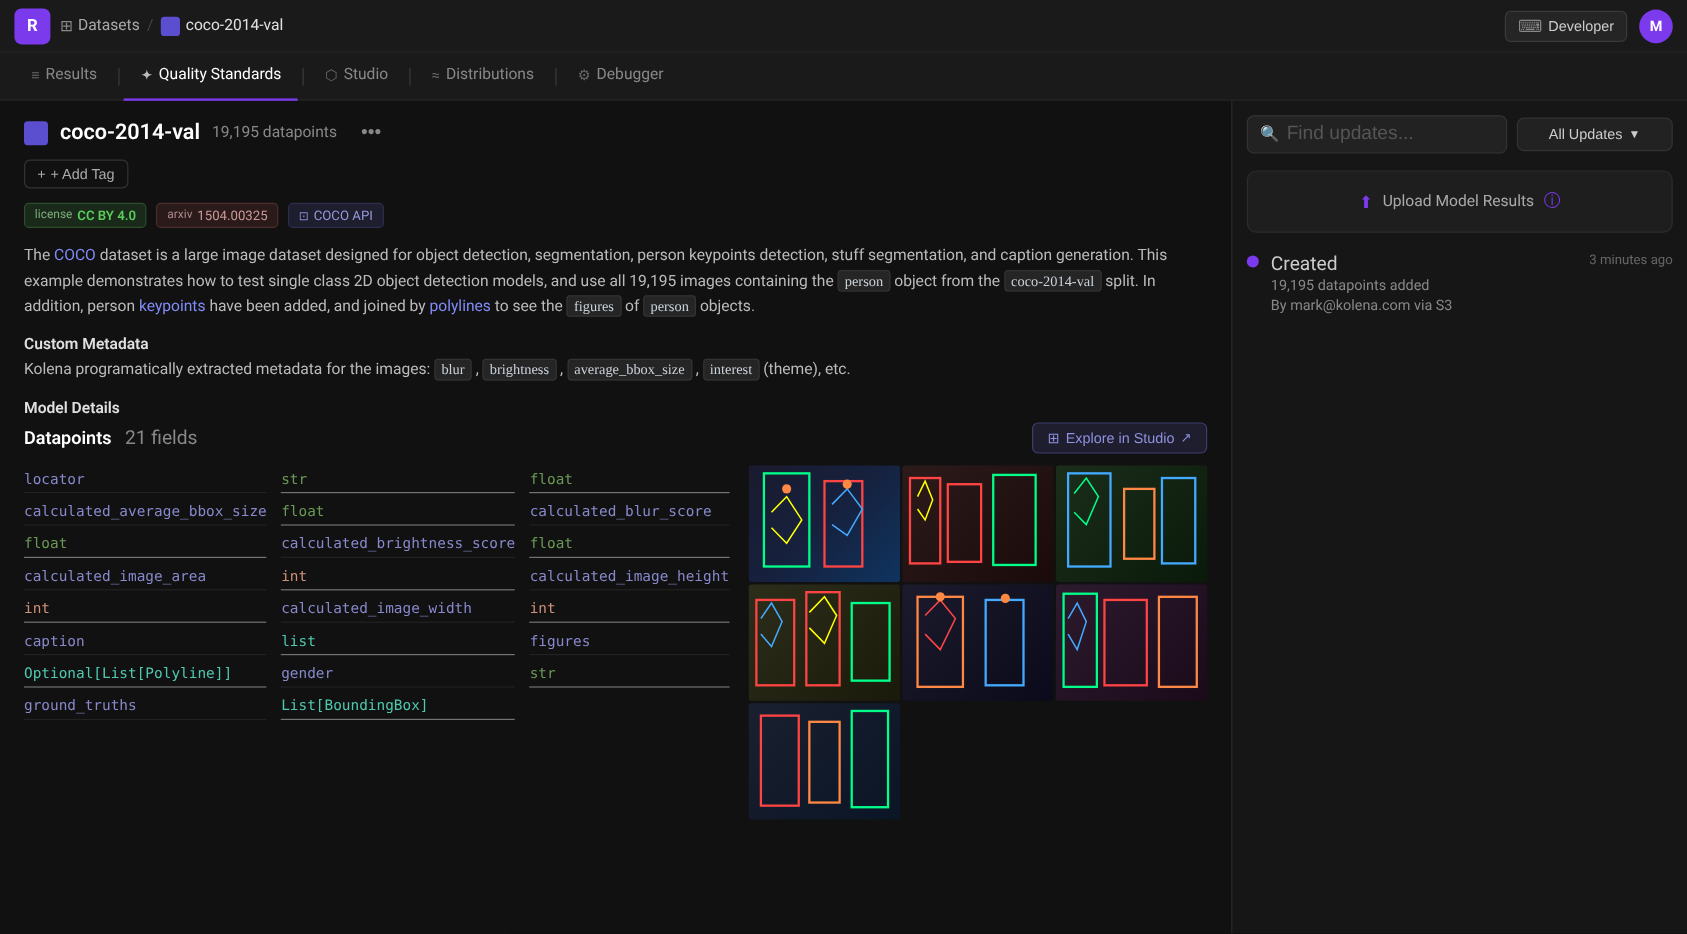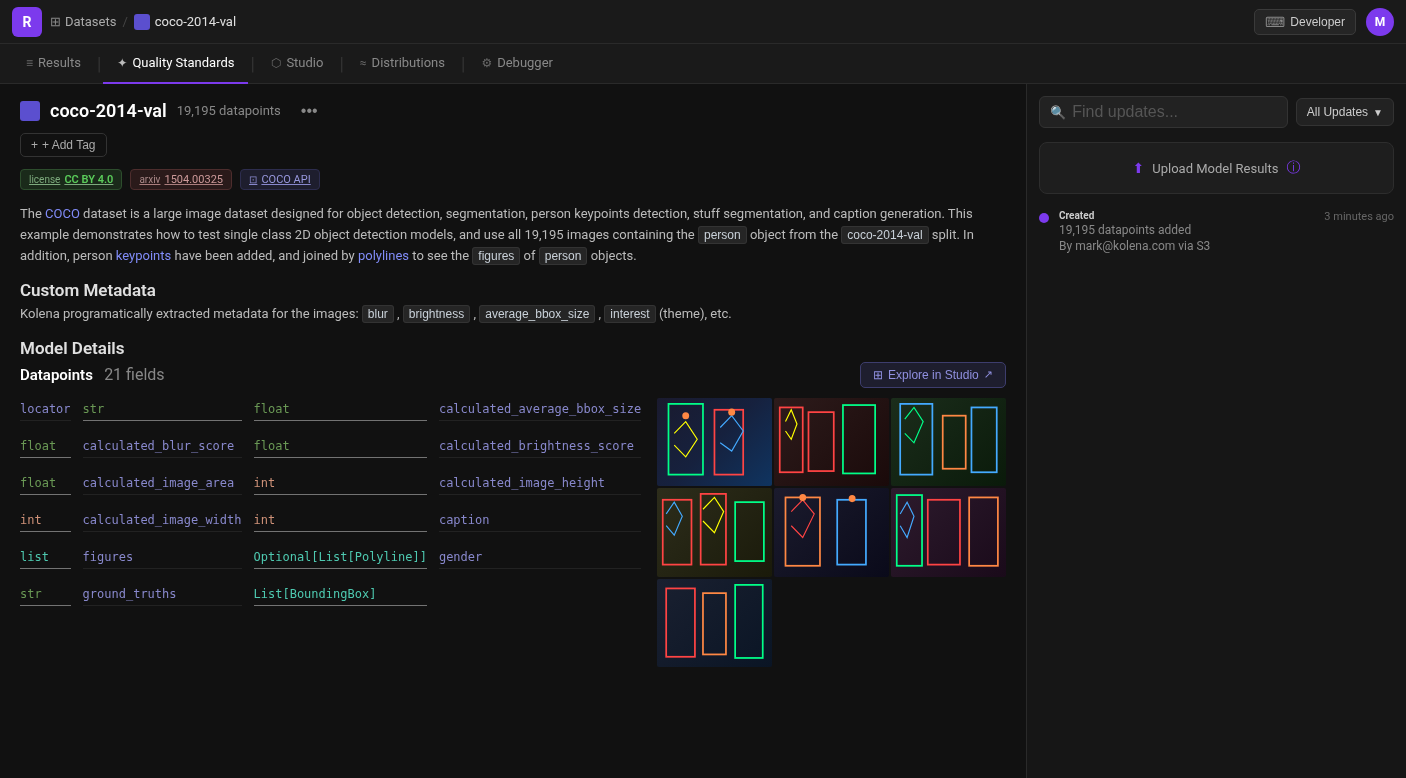"All Updates" .all-updates-btn { padding: 6px 10px -> 6px 26px }
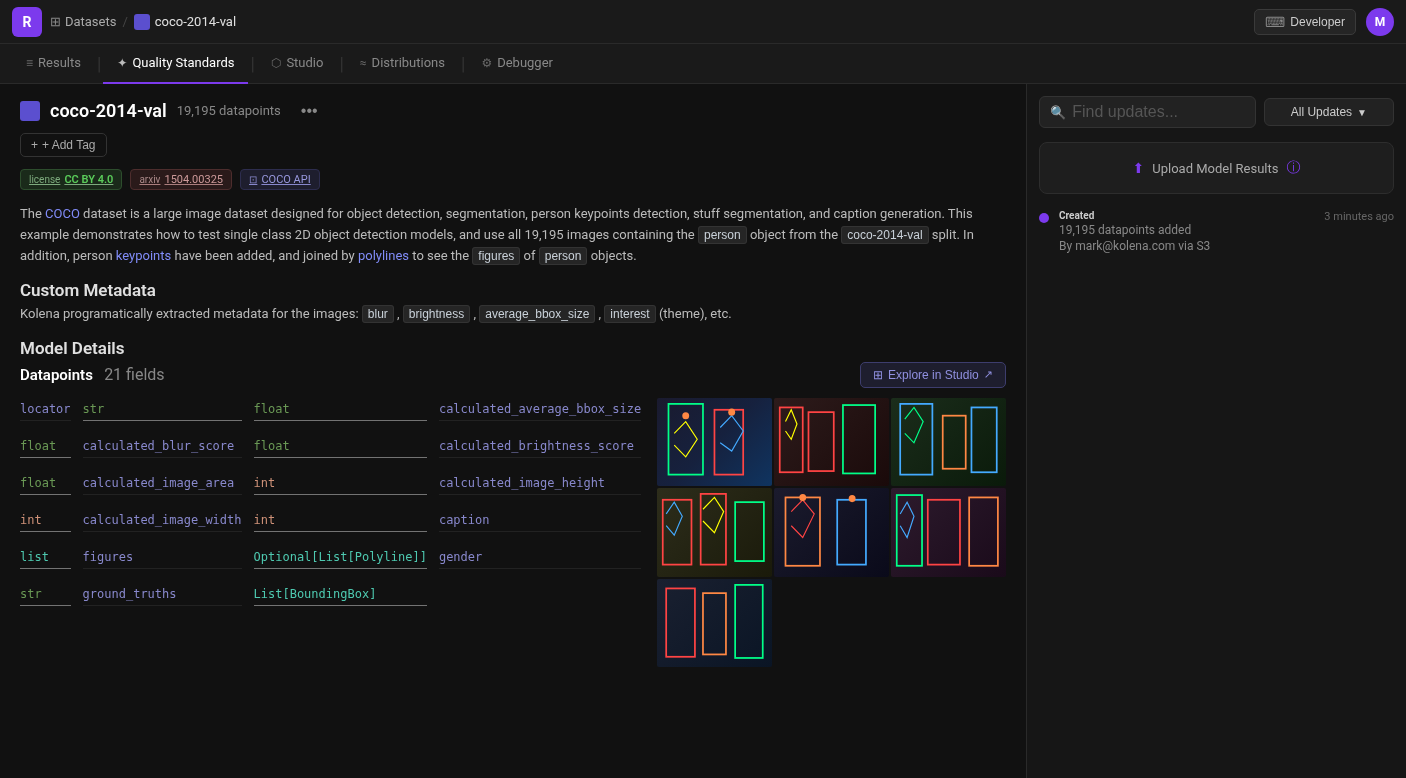"license" .tag-badge { text-decoration: underline -> none }
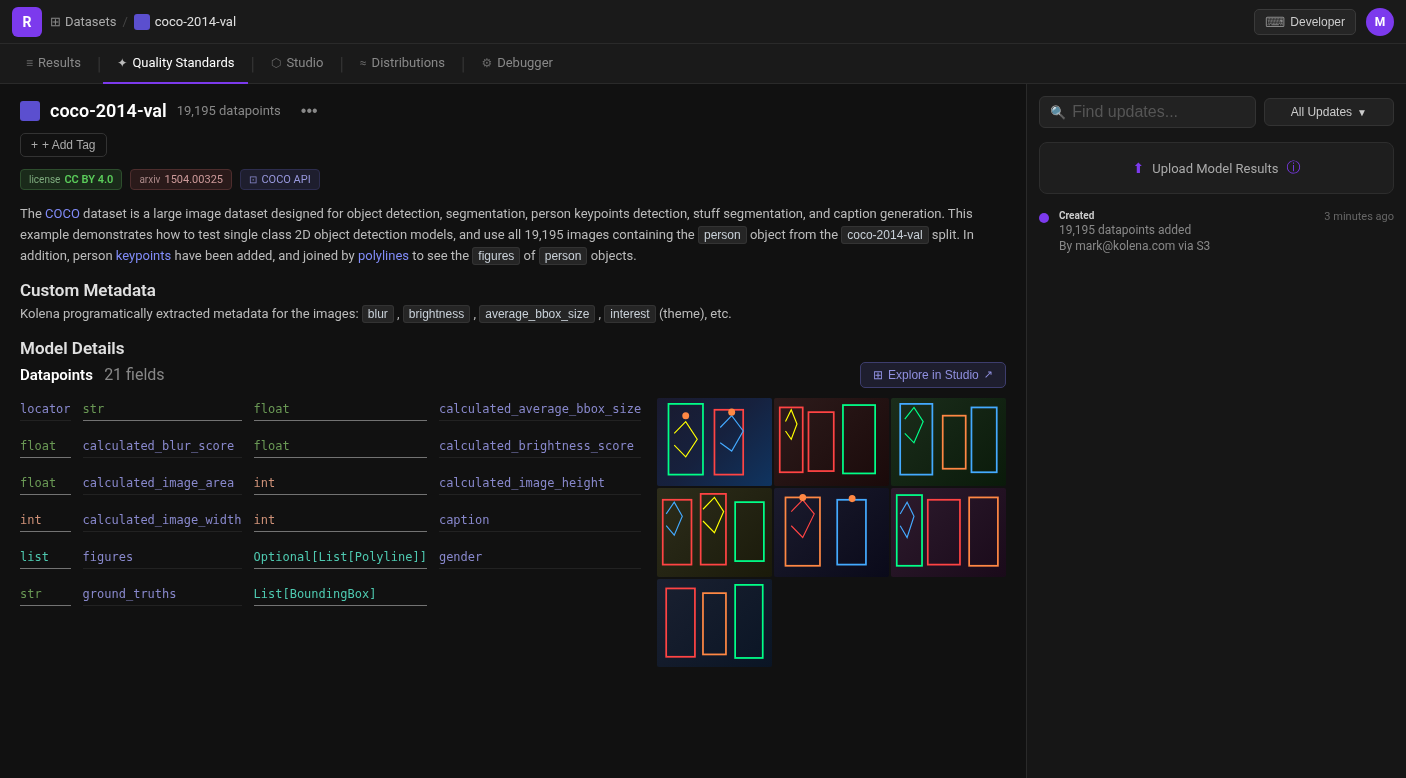"Created" .activity-title { font-size: 10px -> 16px; font-weight: 700 -> 400 }
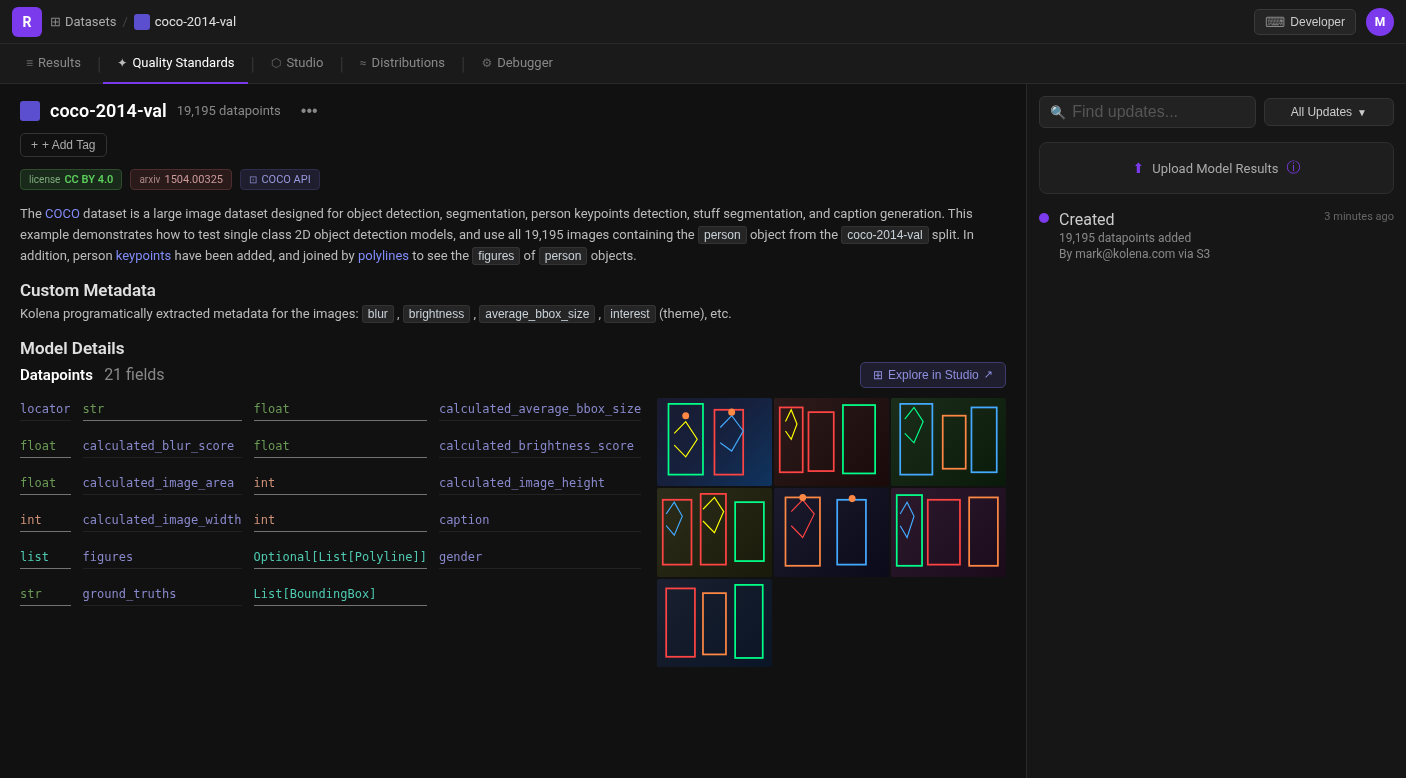"person" .code-inline { font-family: Liberation Sans, sans-serif -> Liberation Serif, serif }
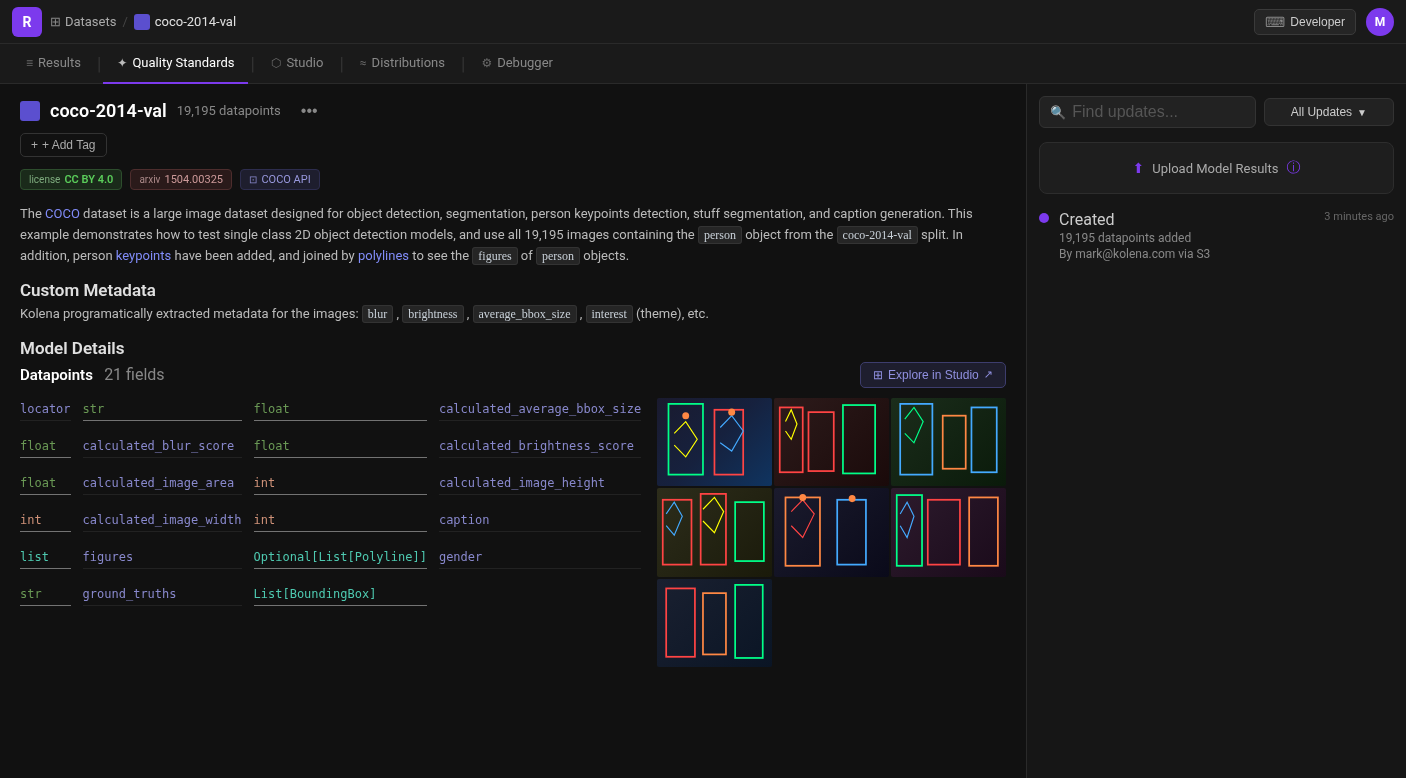"Custom Metadata" .section-heading { font-size: 17px -> 13px }
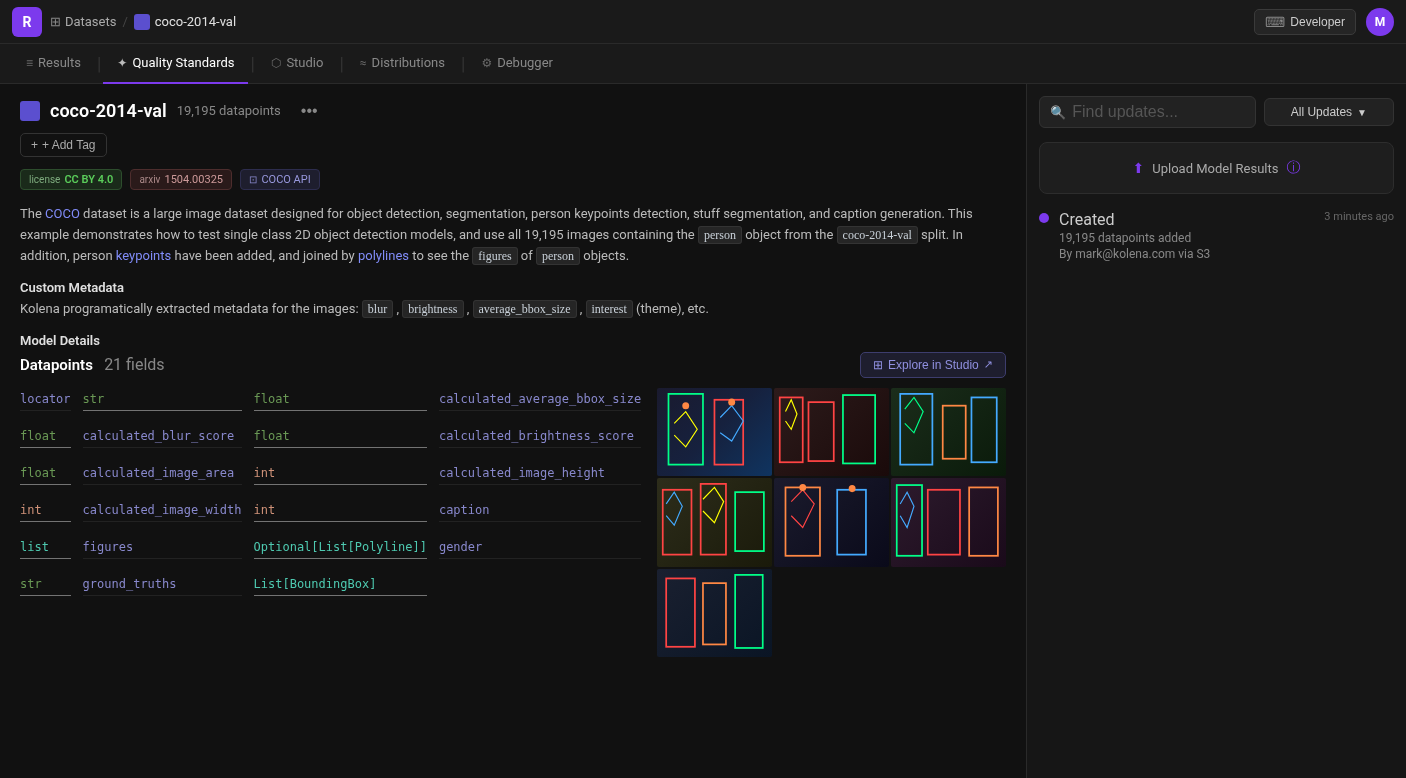"locator" div { gap: 14px 12px -> 4px 12px; grid-template-columns: 1fr 1fr 1fr 1fr -> 1fr 1fr 1fr }
